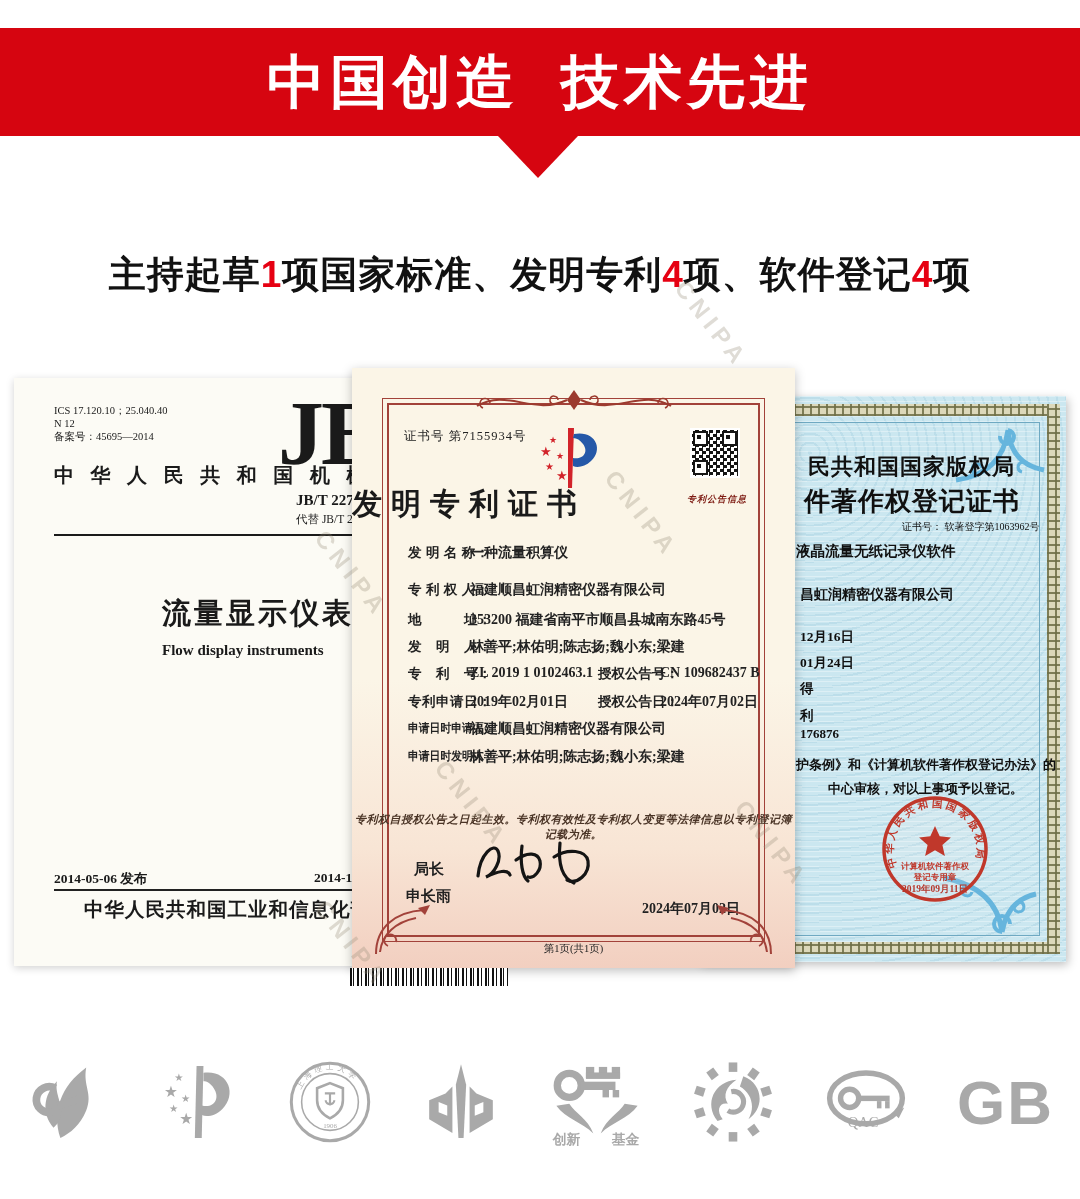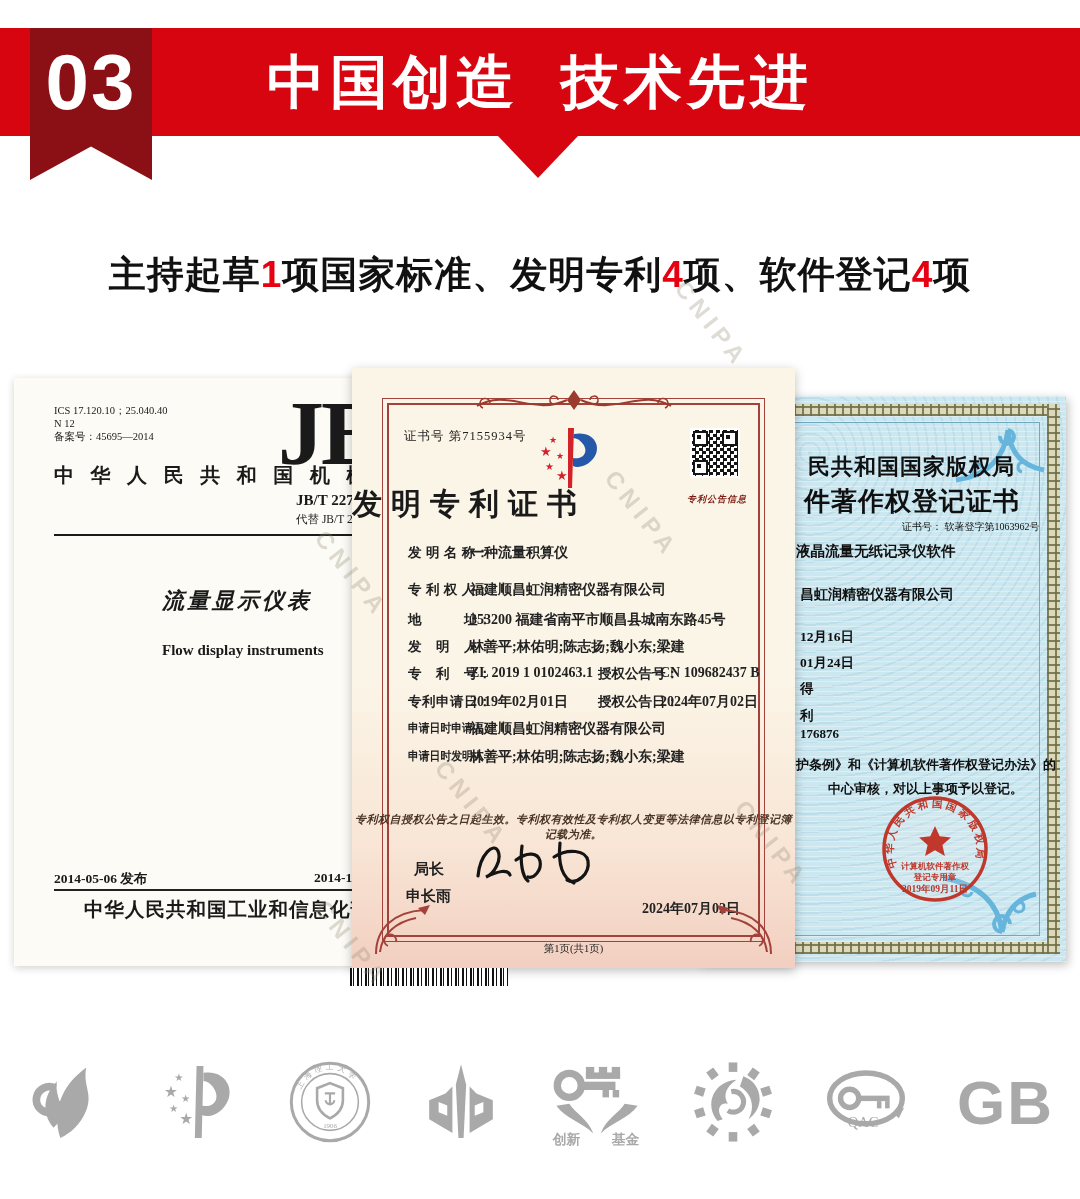"03" div.abs { html: <div> <div>03</div> </div> -> none }
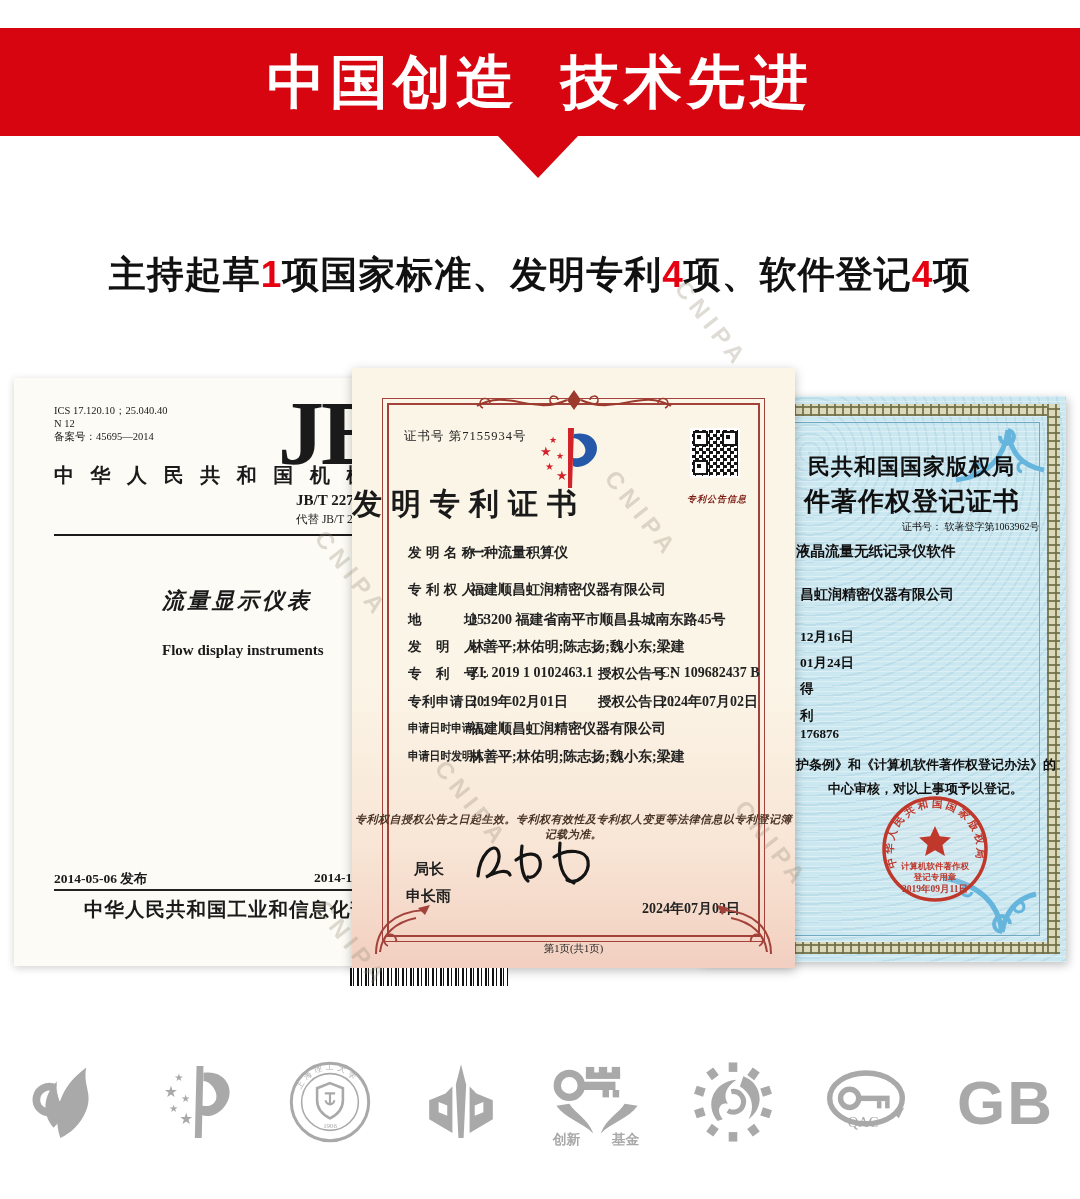"流量显示仪表" .std-title-cn { font-size: 22px -> 29px; font-style: italic -> none; top: 208px -> 216px }
